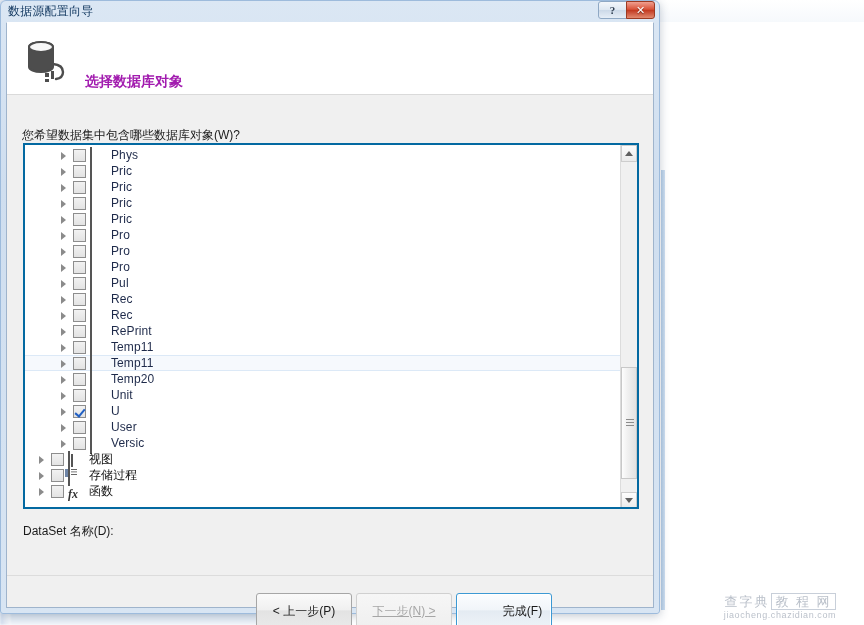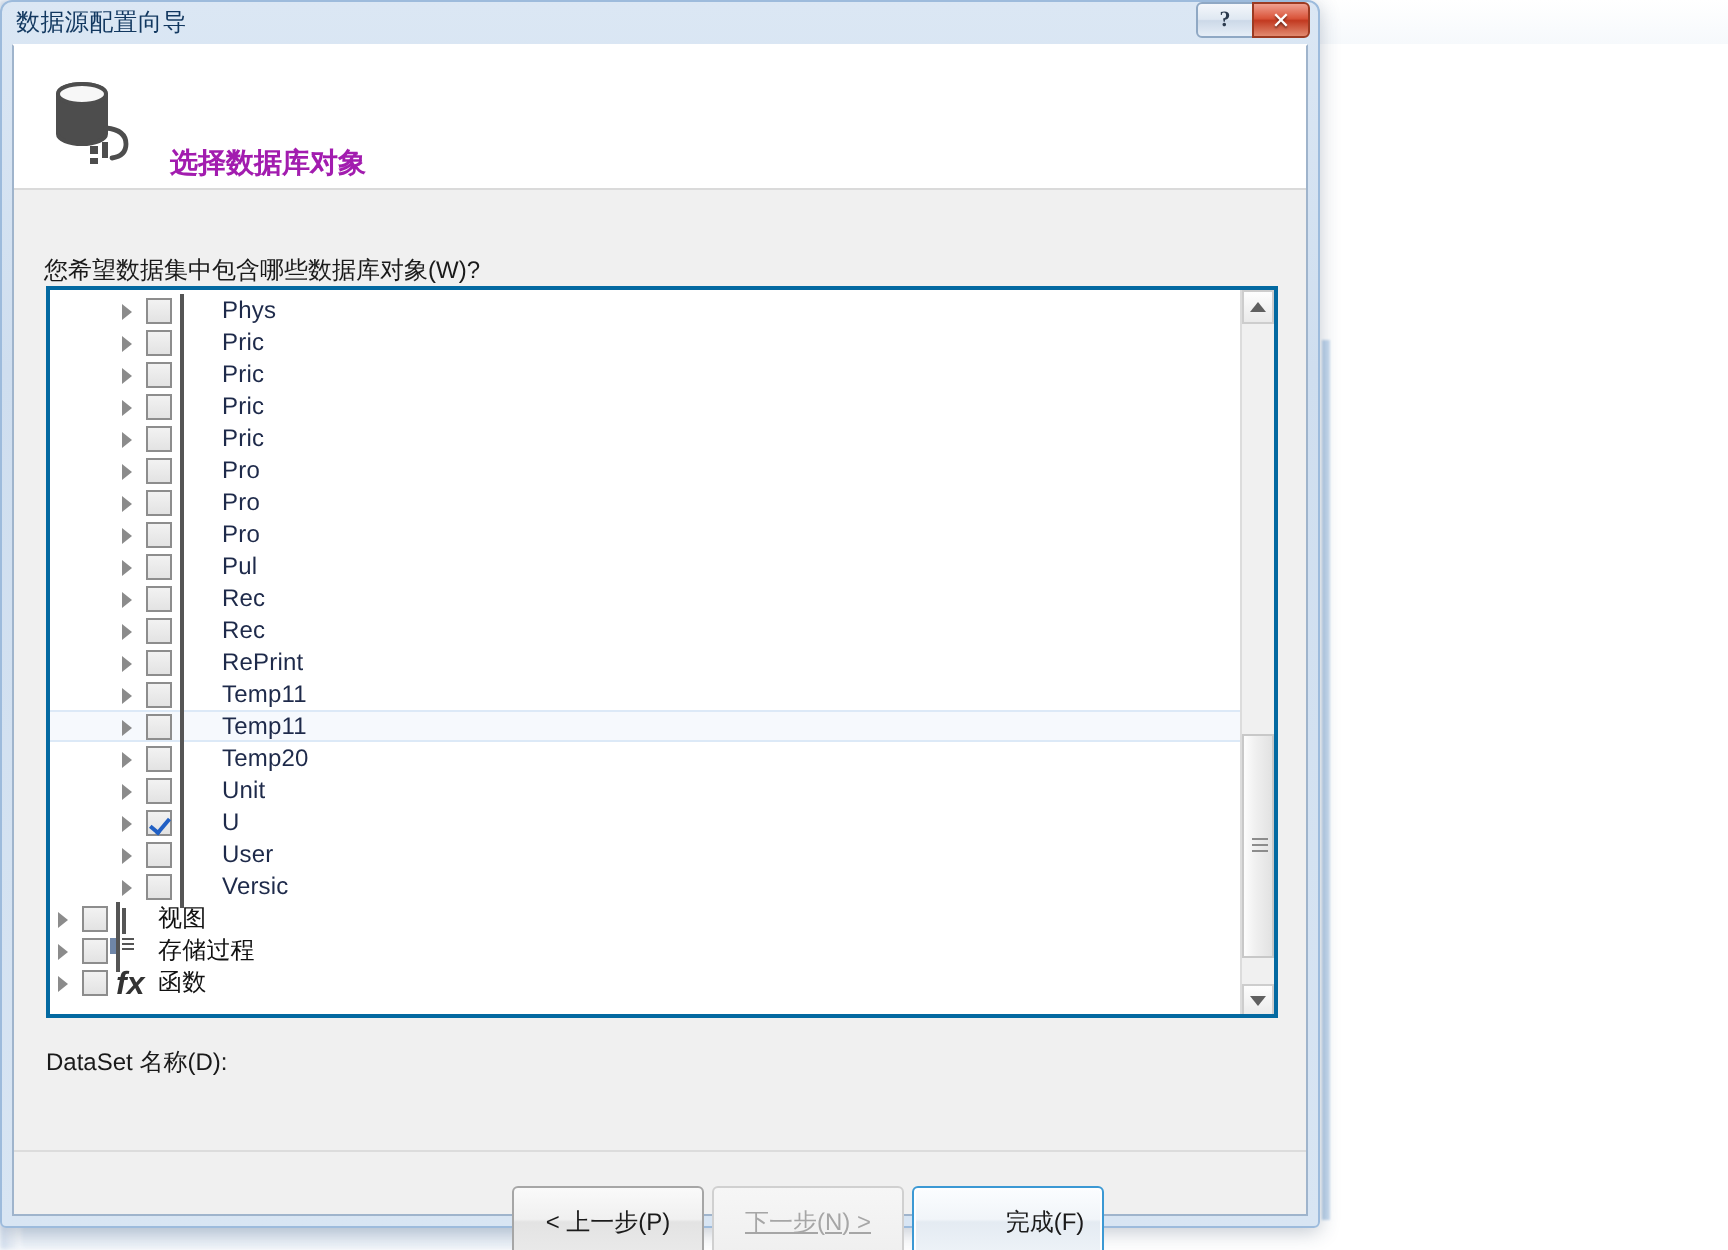"视图" .indent-1 { padding-left: none -> 10px }
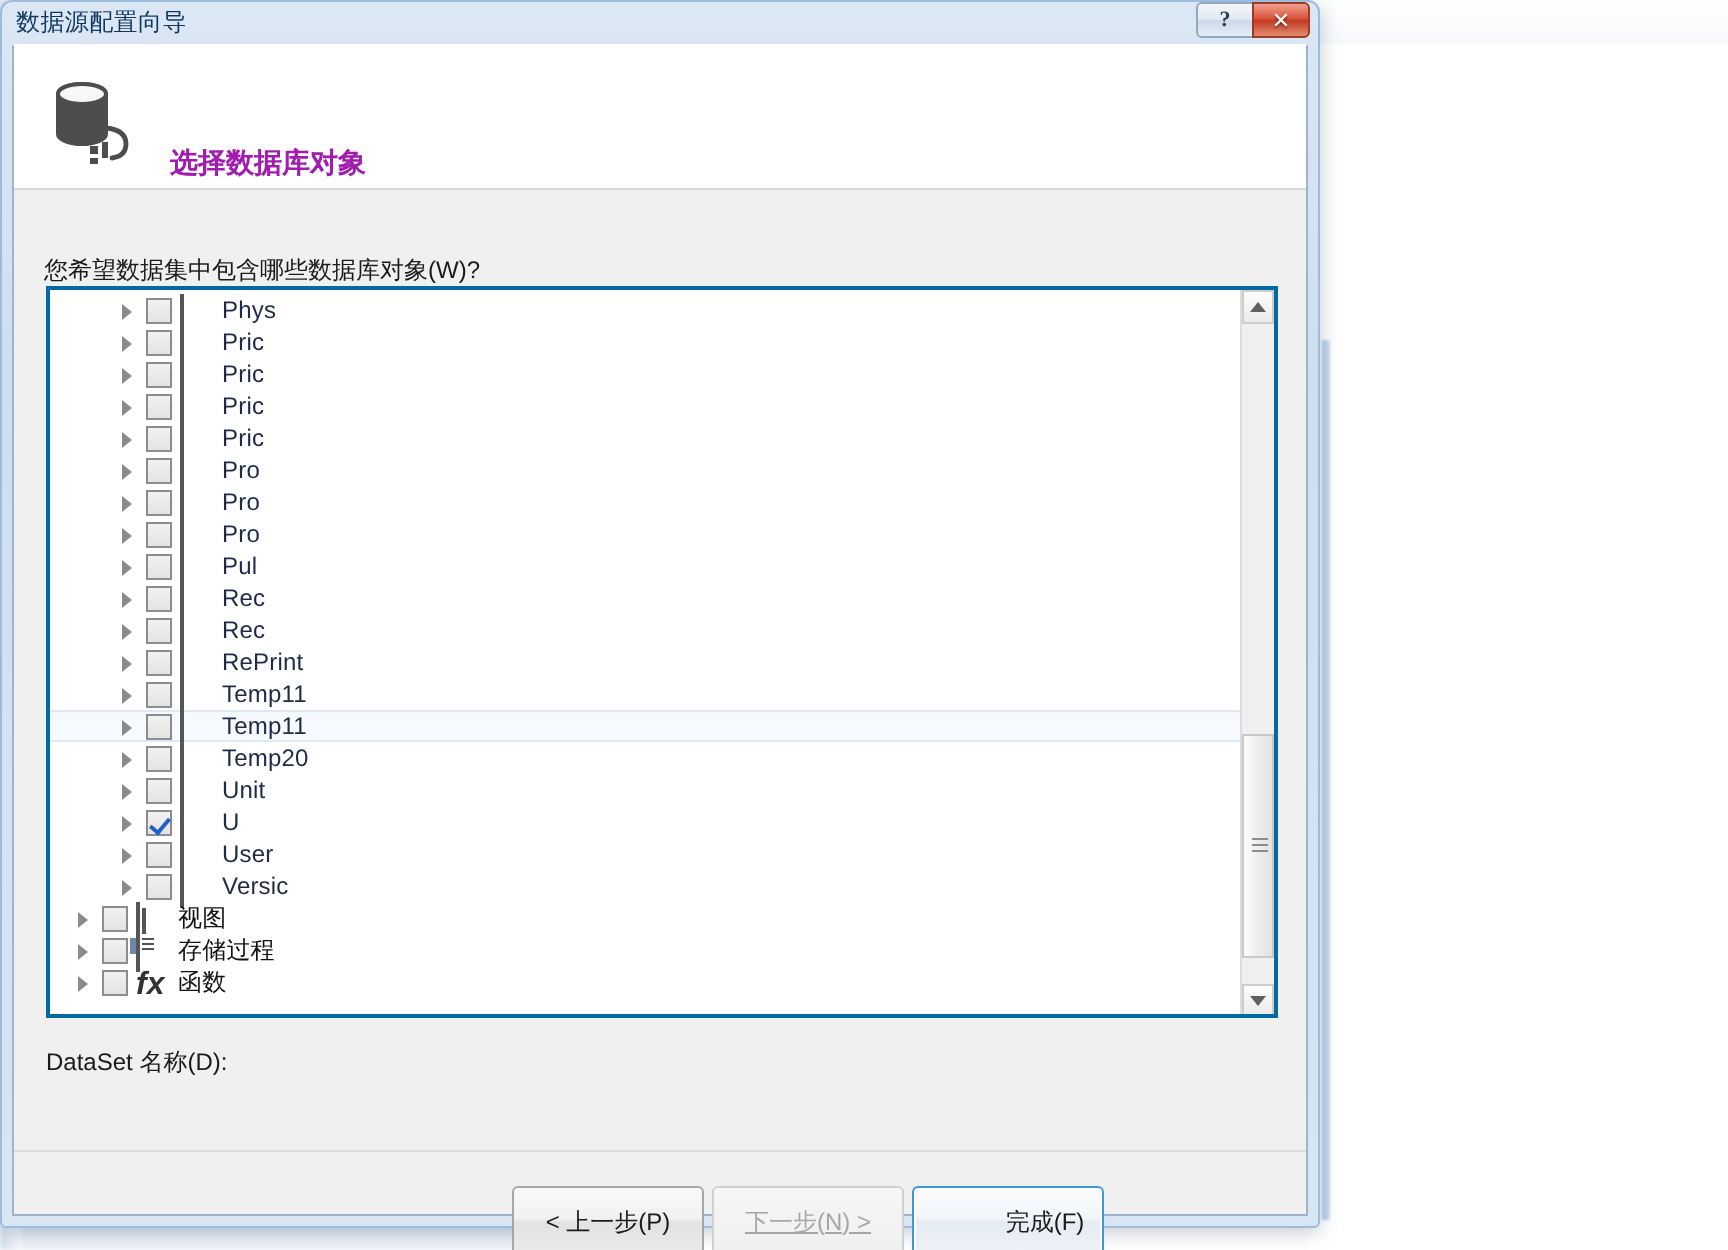"fx" .ico-fx { font-family: Liberation Sans, sans-serif -> Liberation Serif, serif; font-size: 16px -> 12px }
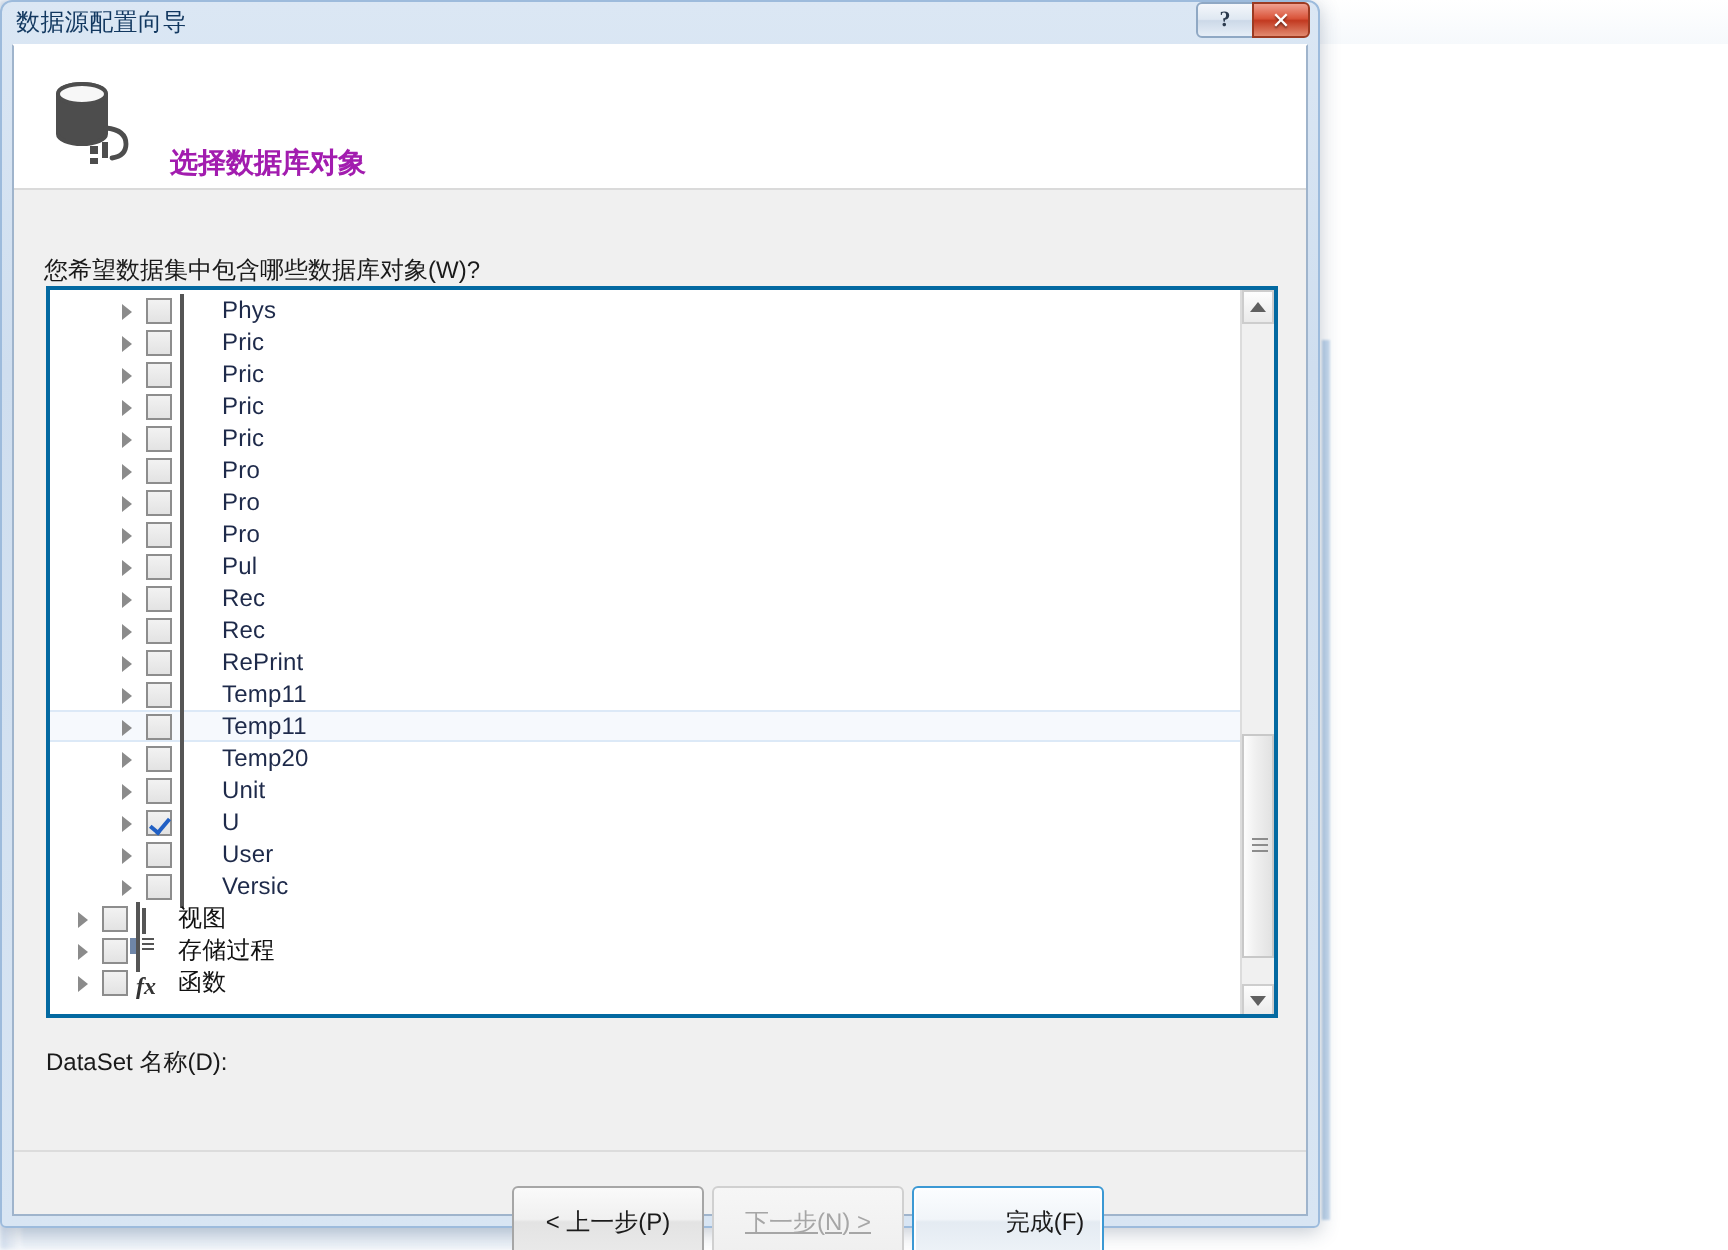"查字典 教 程 网" div.watermark { html: none -> <div> <div> <span>查字典</span><span>教 程 网</span> </div> <div>jiaocheng.chazidian.com</div> </div> }
